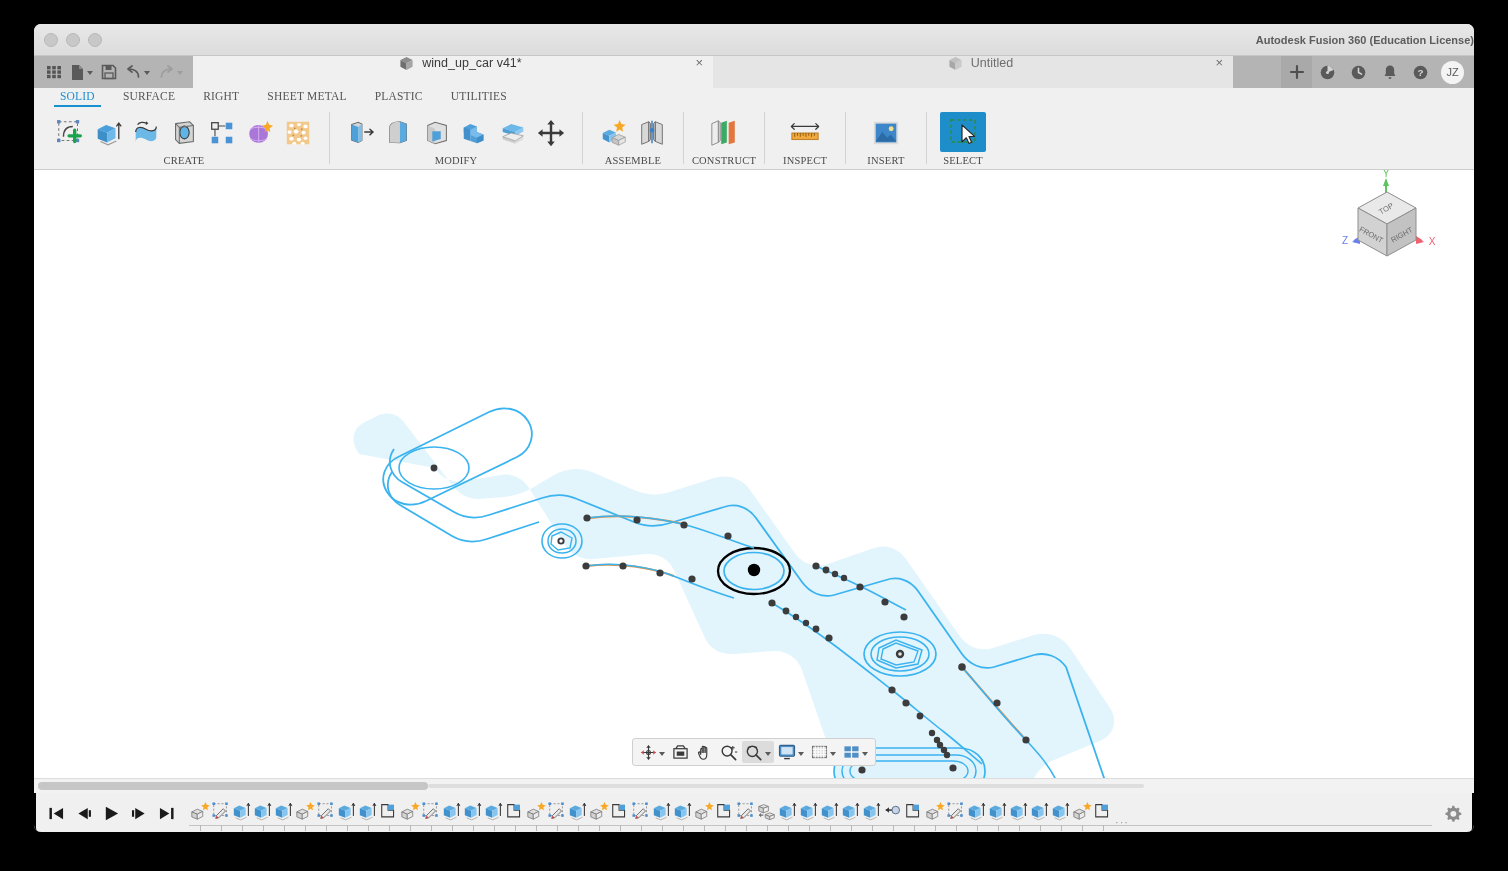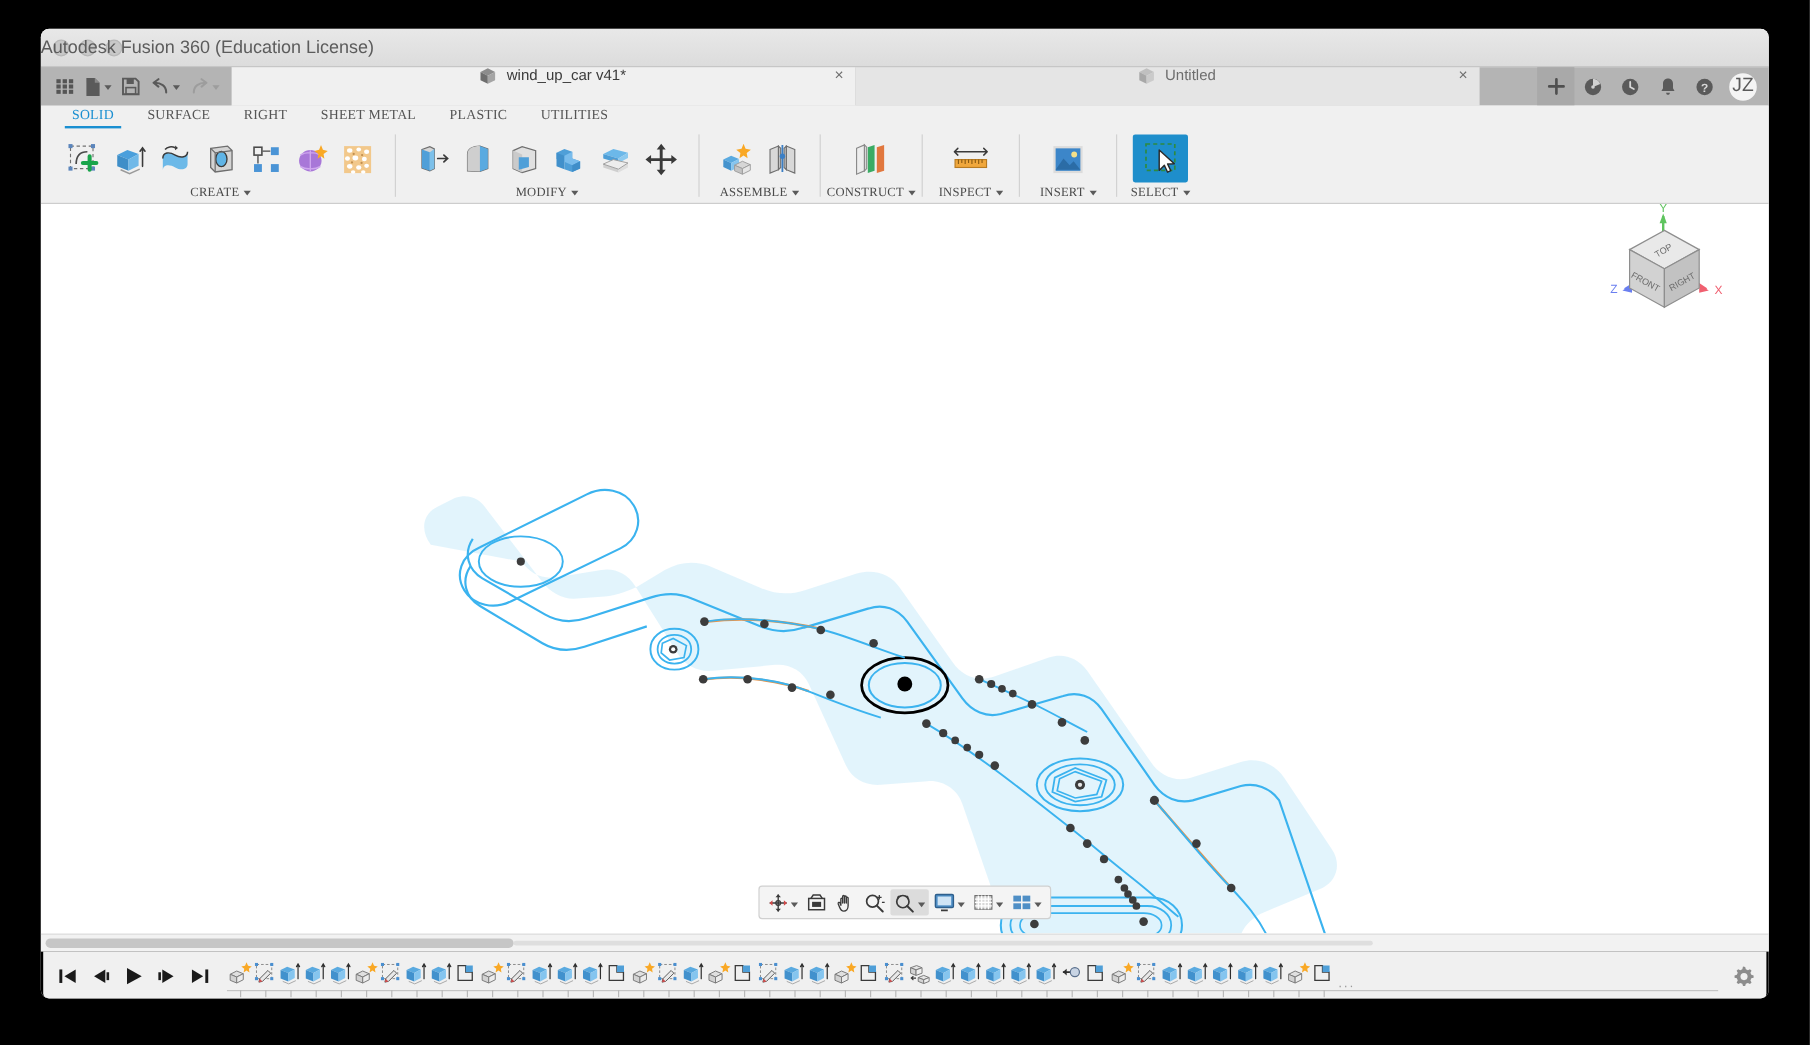"Autodesk Fusion 360 (Education License)" #window-title { font-size: 15px -> 11px; font-weight: normal -> bold; text-align: left -> right }
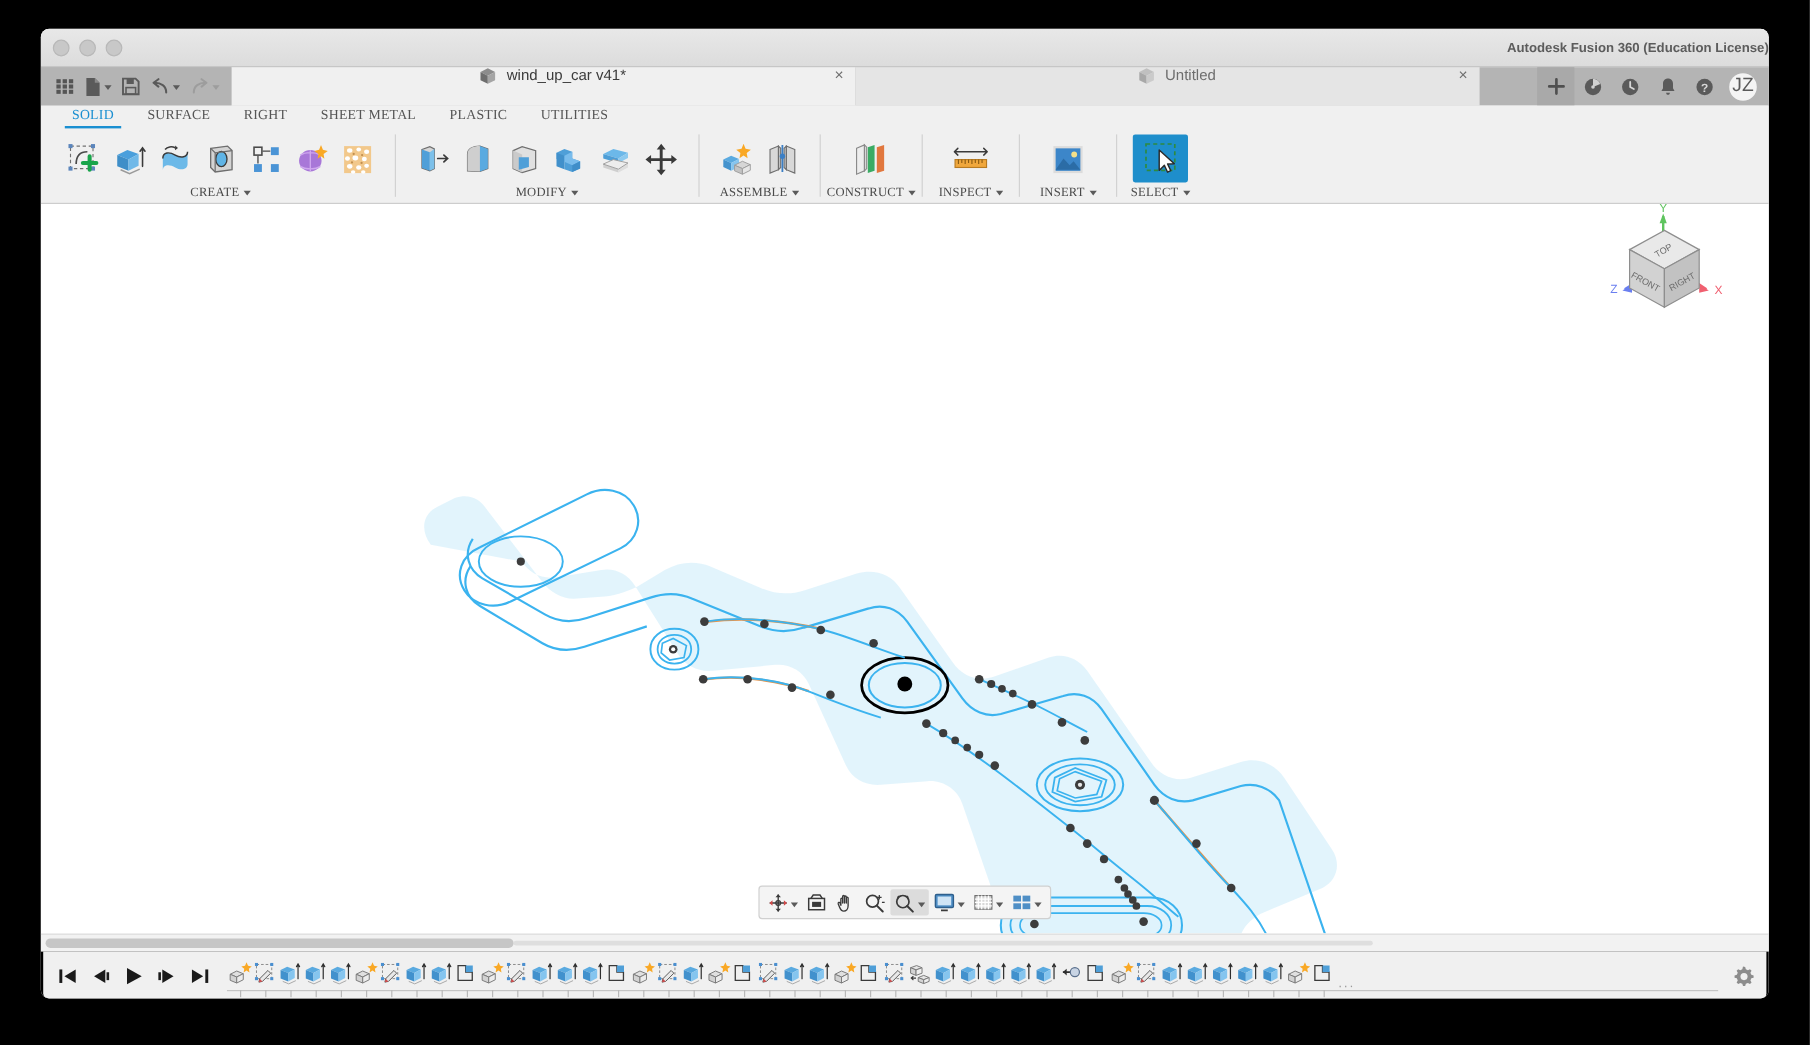"JZ" #avatar { font-size: 16px -> 11px }
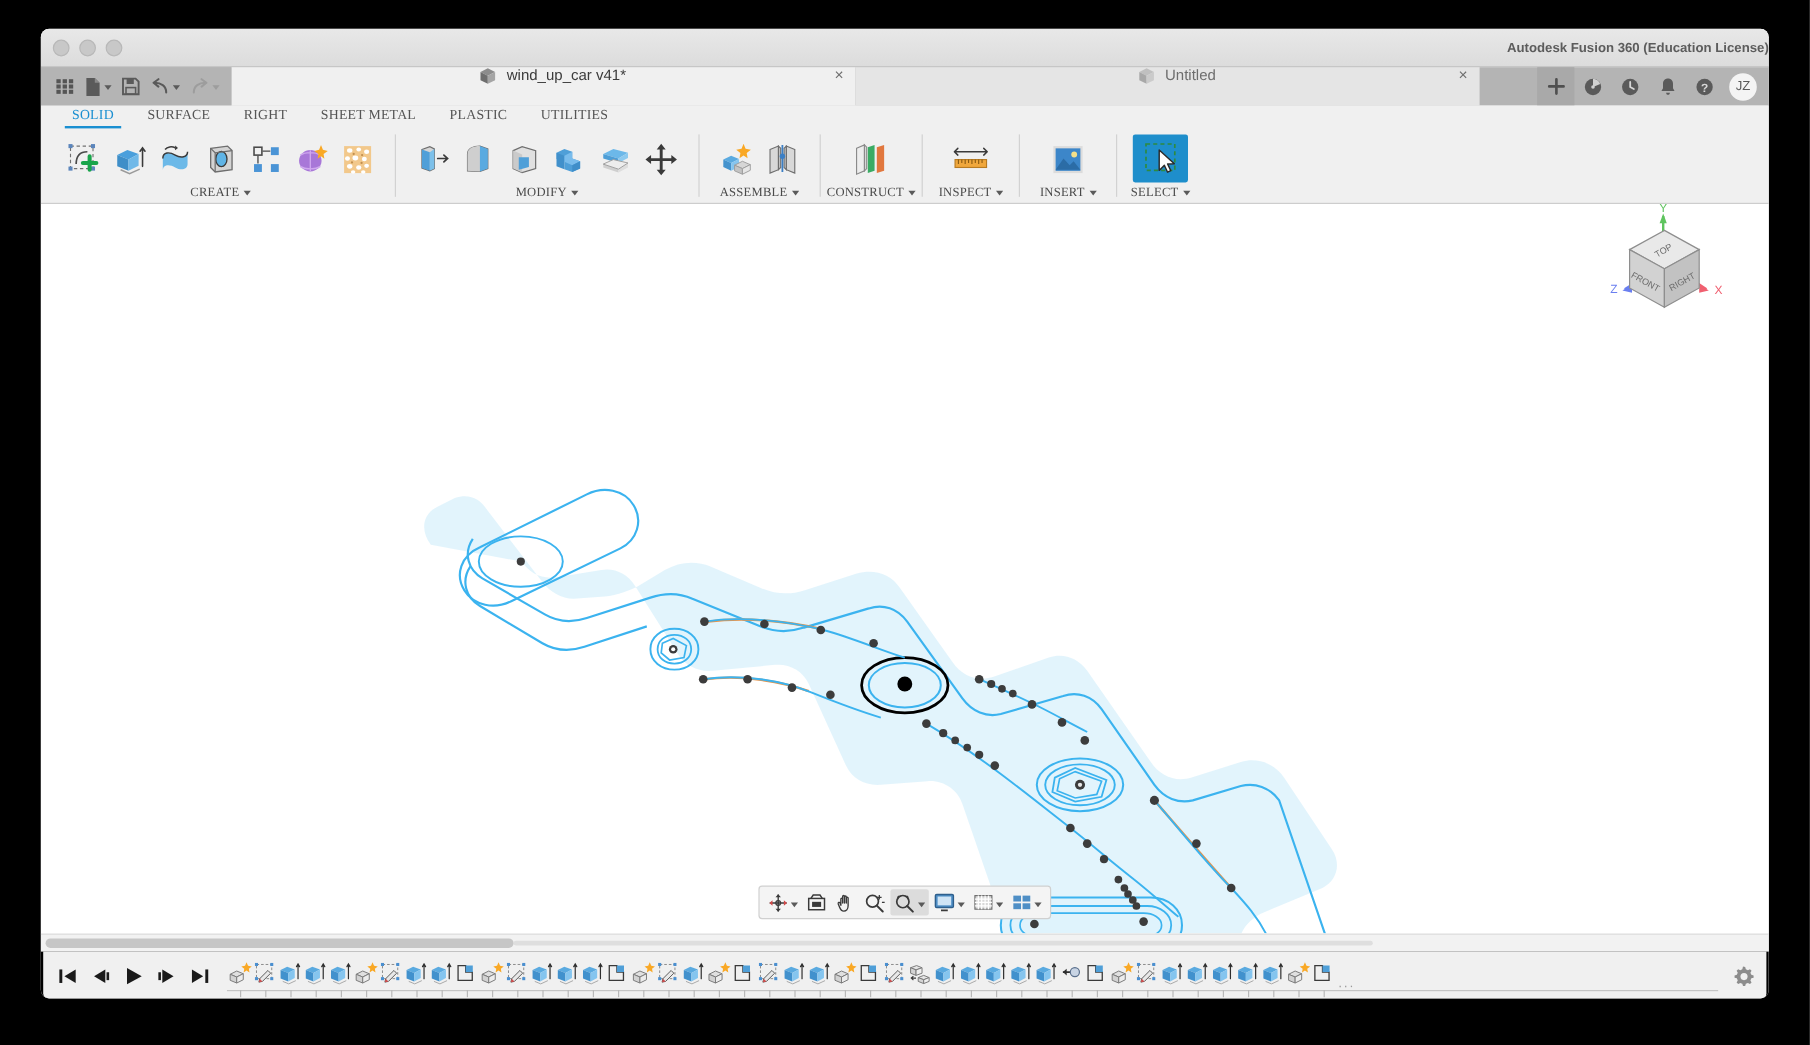"CREATE" .panel-title { flex-direction: none -> column }
